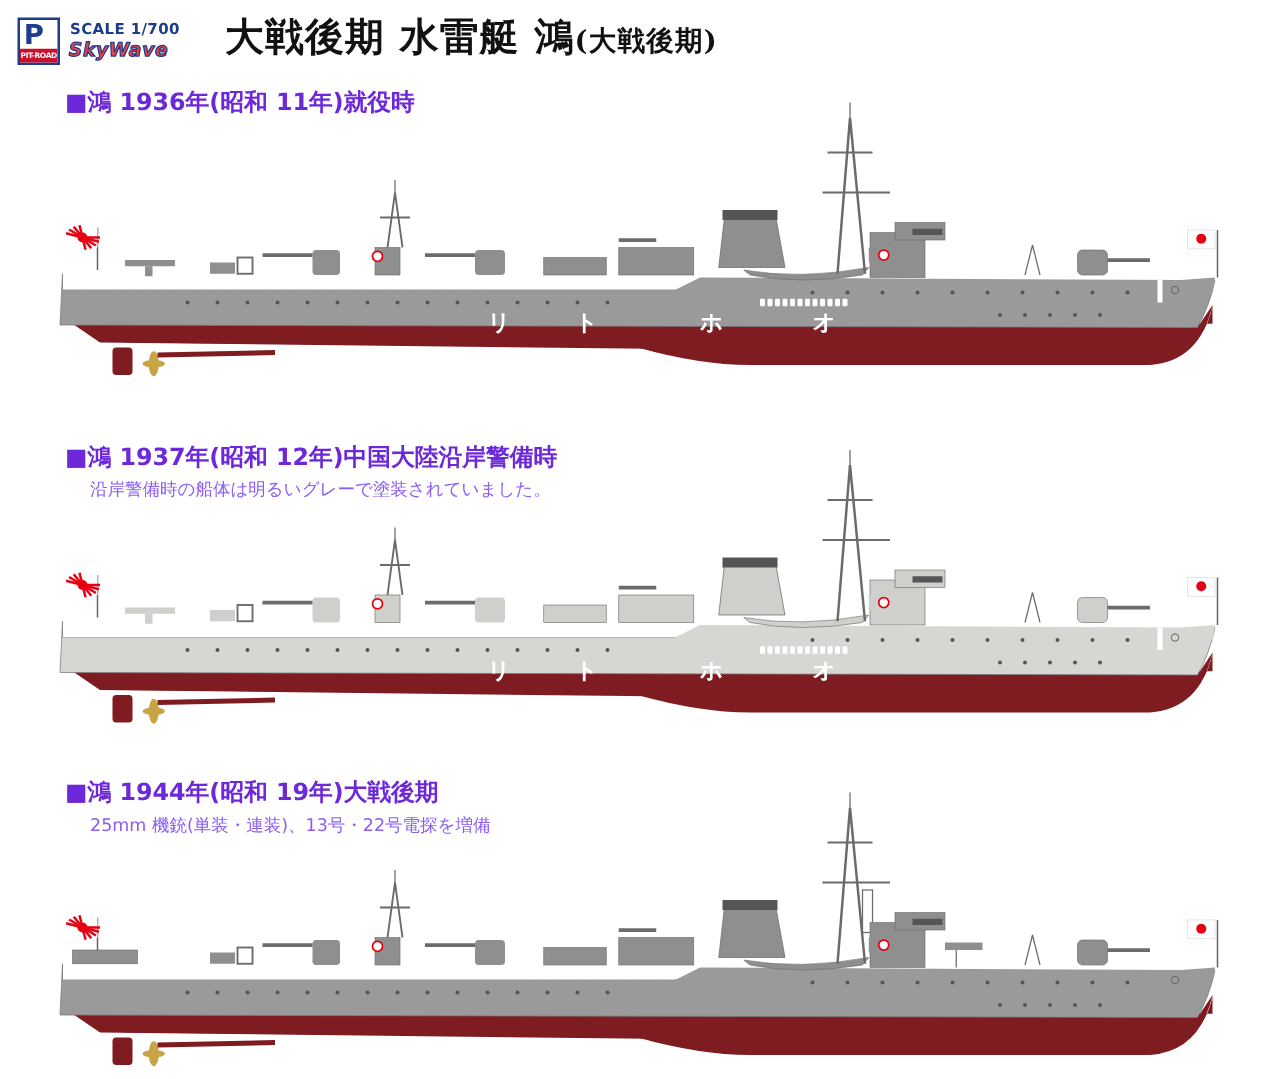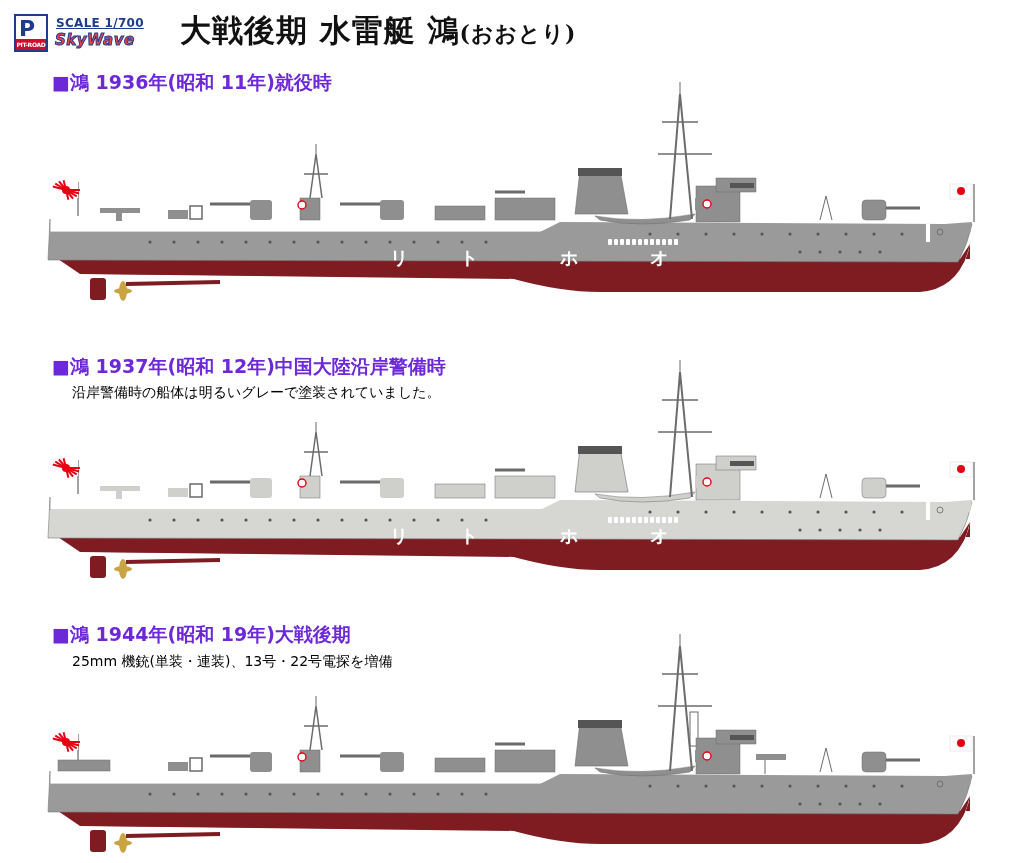"SCALE 1/700" .scale { text-decoration: underline -> none }
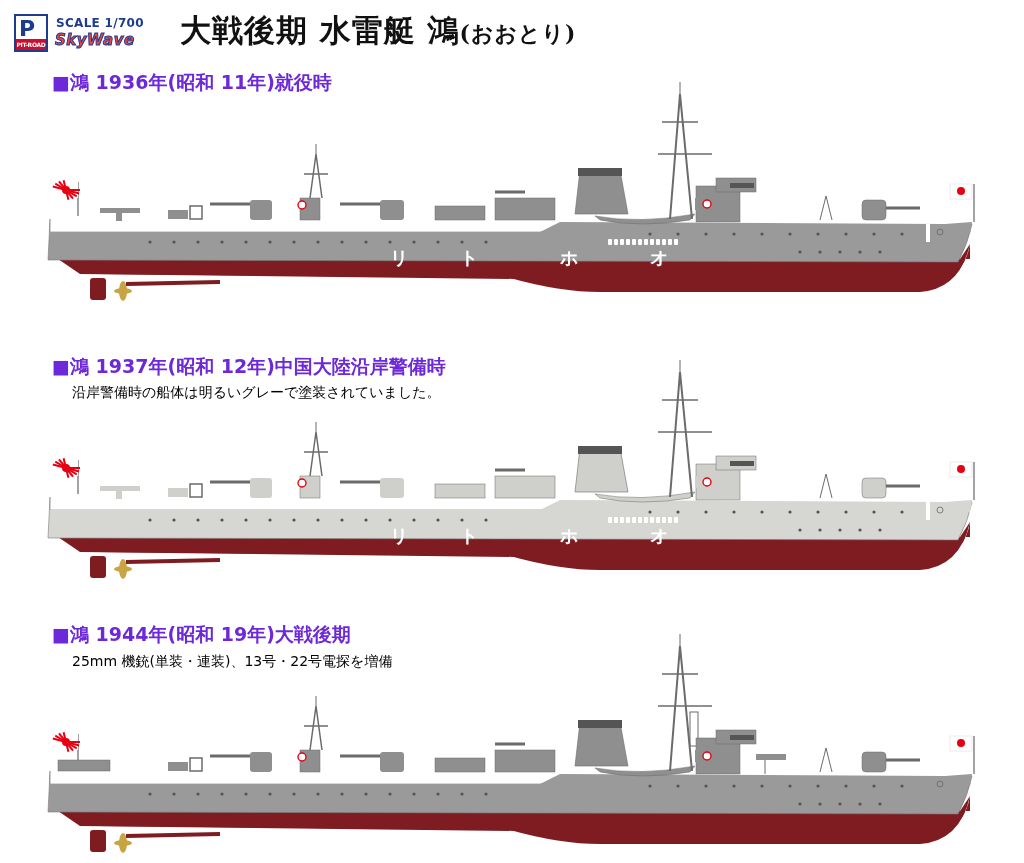"(おおとり)" span.kana { text: おおとり -> 大戦後期 }
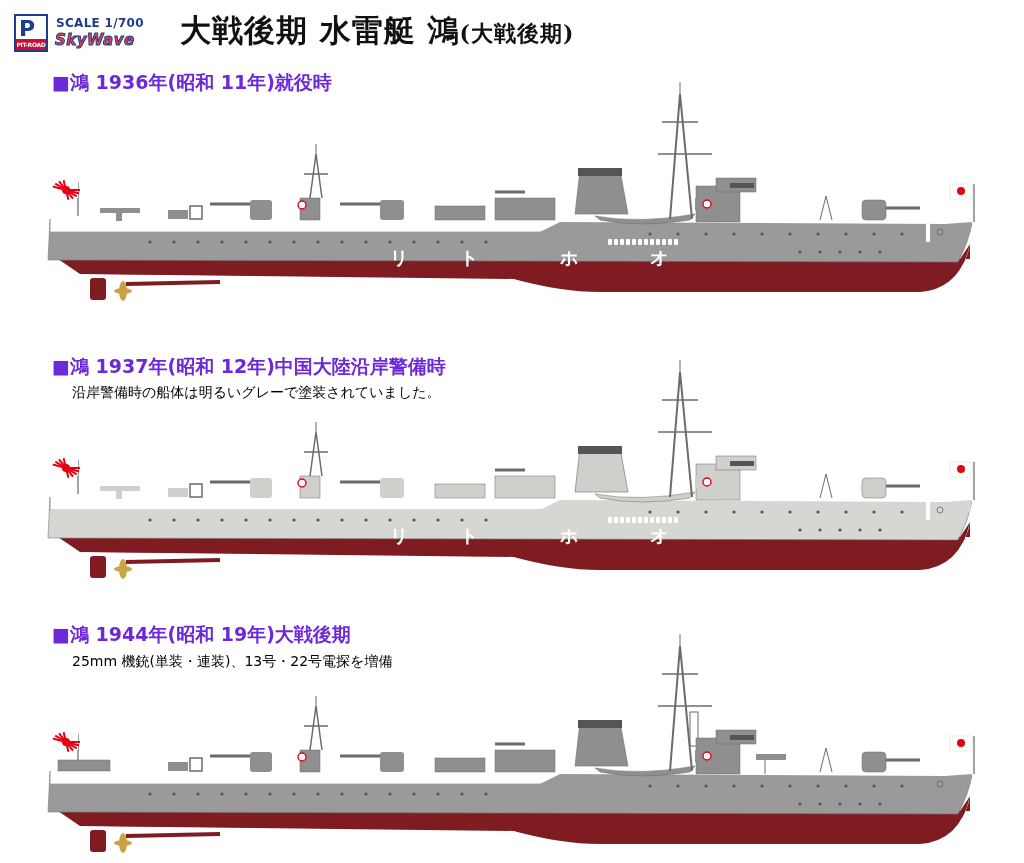"沿岸警備時の船体は明るいグレーで塗装されていました。" .sec-note { color: #000000 -> #8b5cf6 }
